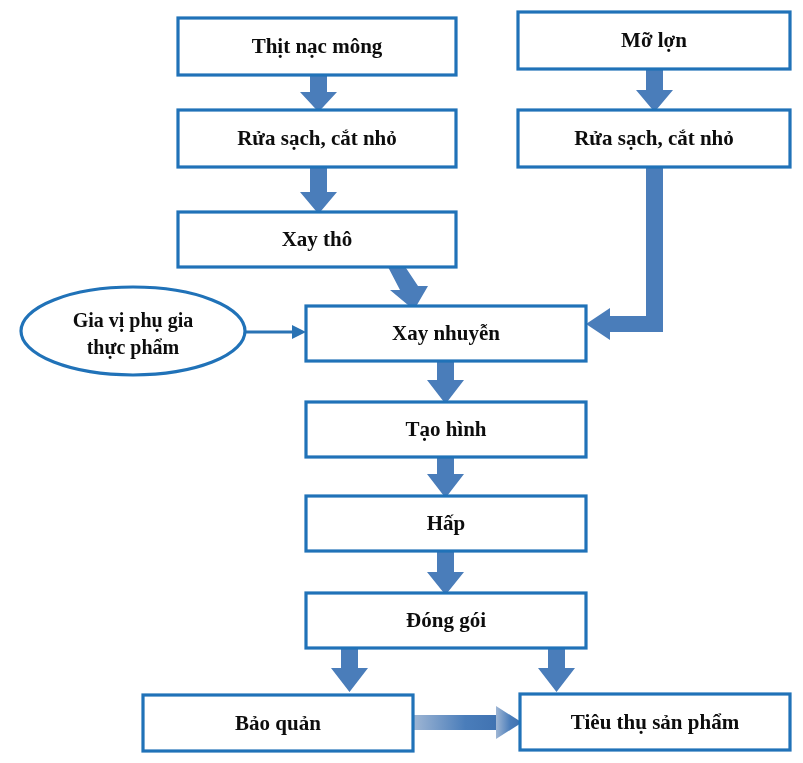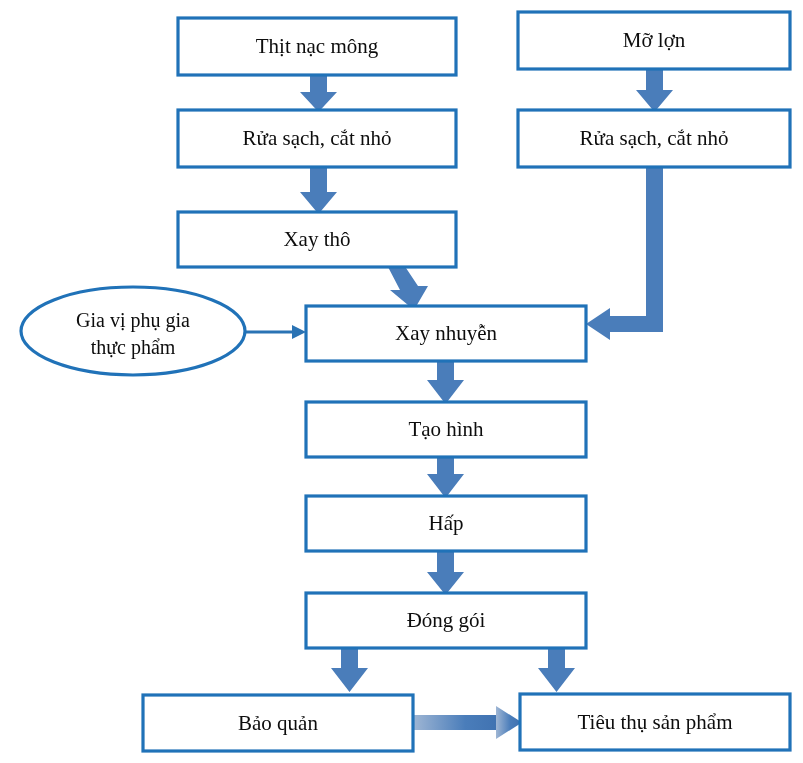"Thịt nạc mông" #flowchart { font-weight: none -> bold }
